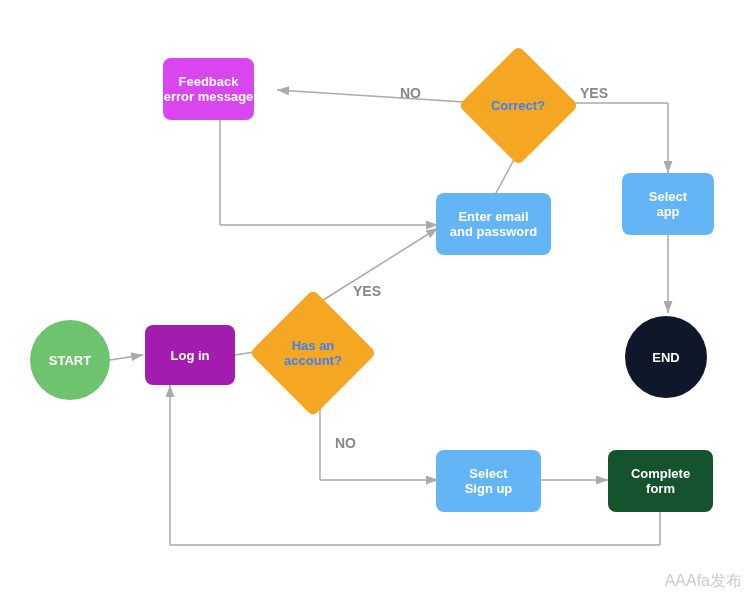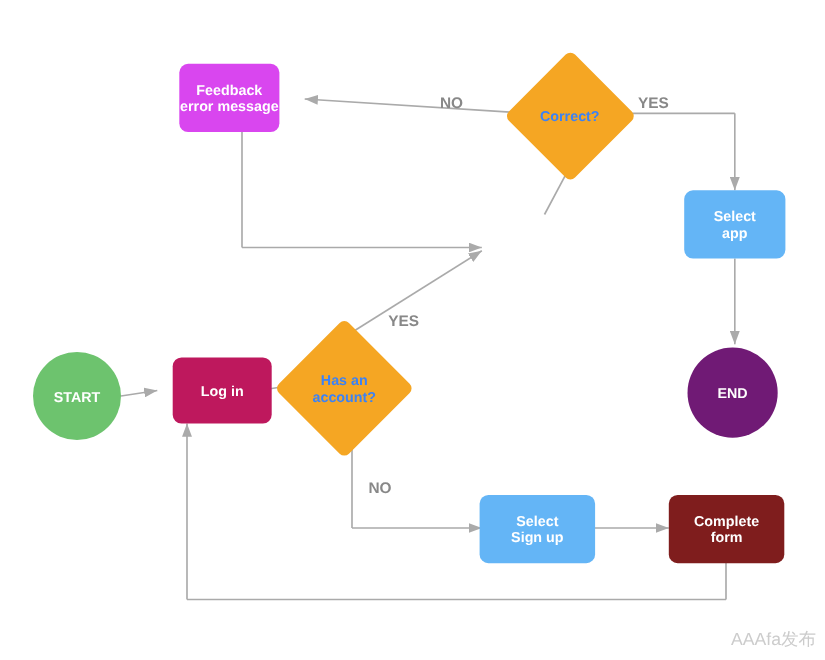"Enter email" div.node { html: none -> <div> <span>Enter email and password</span> </div> }
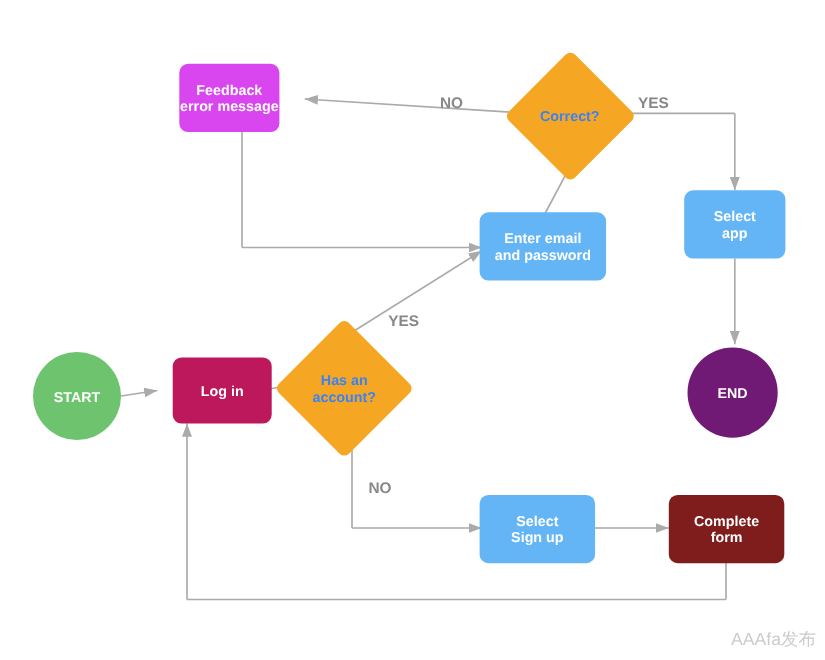"Log in" div.node { background: #be185d -> #a21caf; margin-left: 12px -> none }
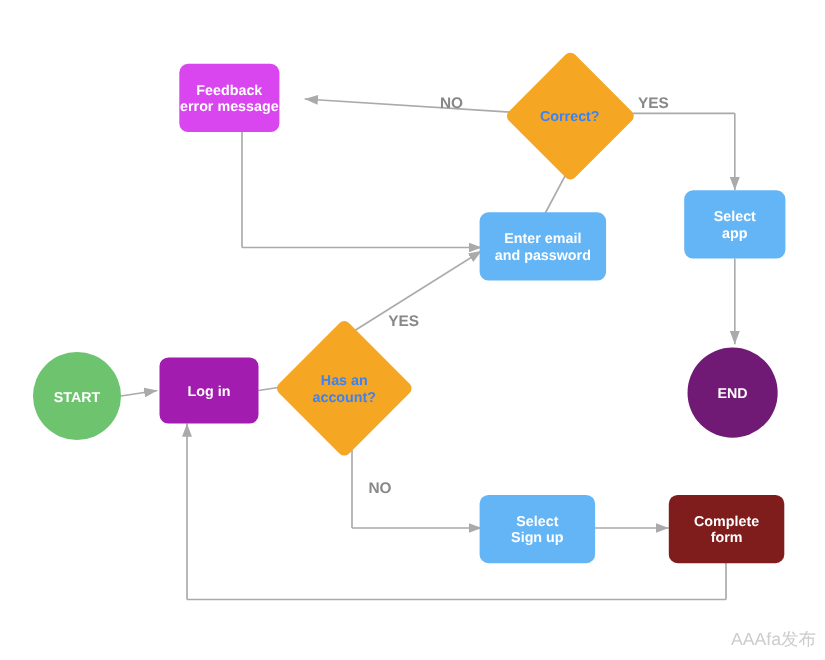"END" div.node { background: #701a75 -> #0f172a }
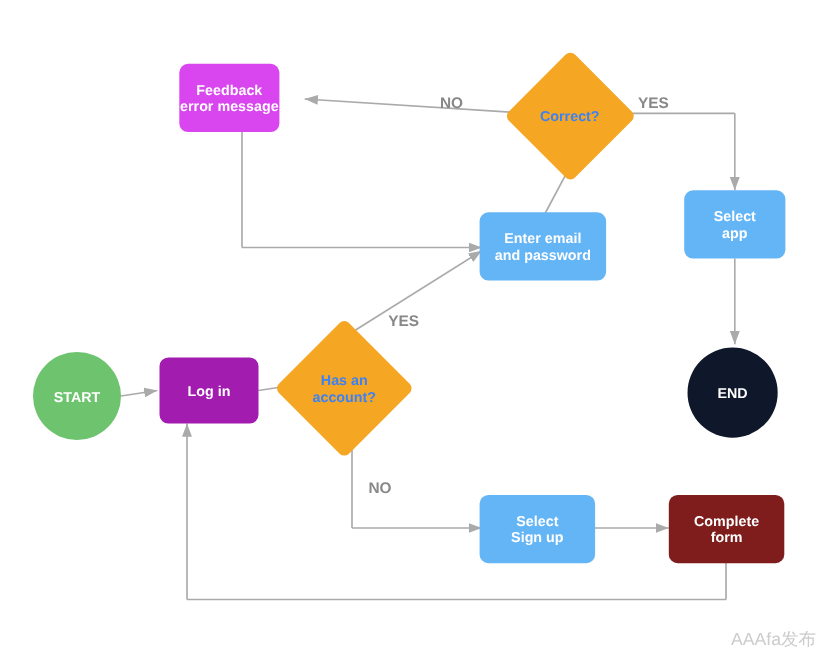"Complete" div.node { background: #7f1d1d -> #14532d }
